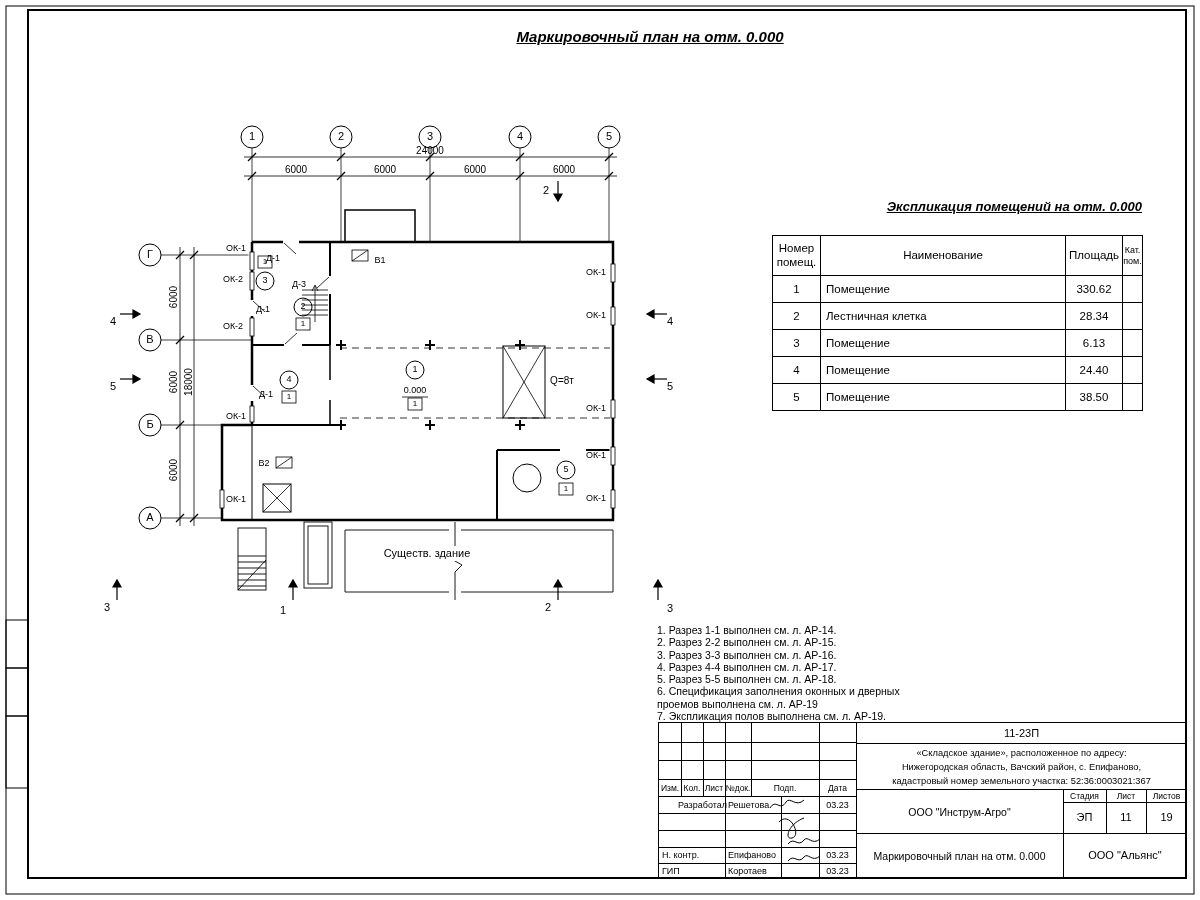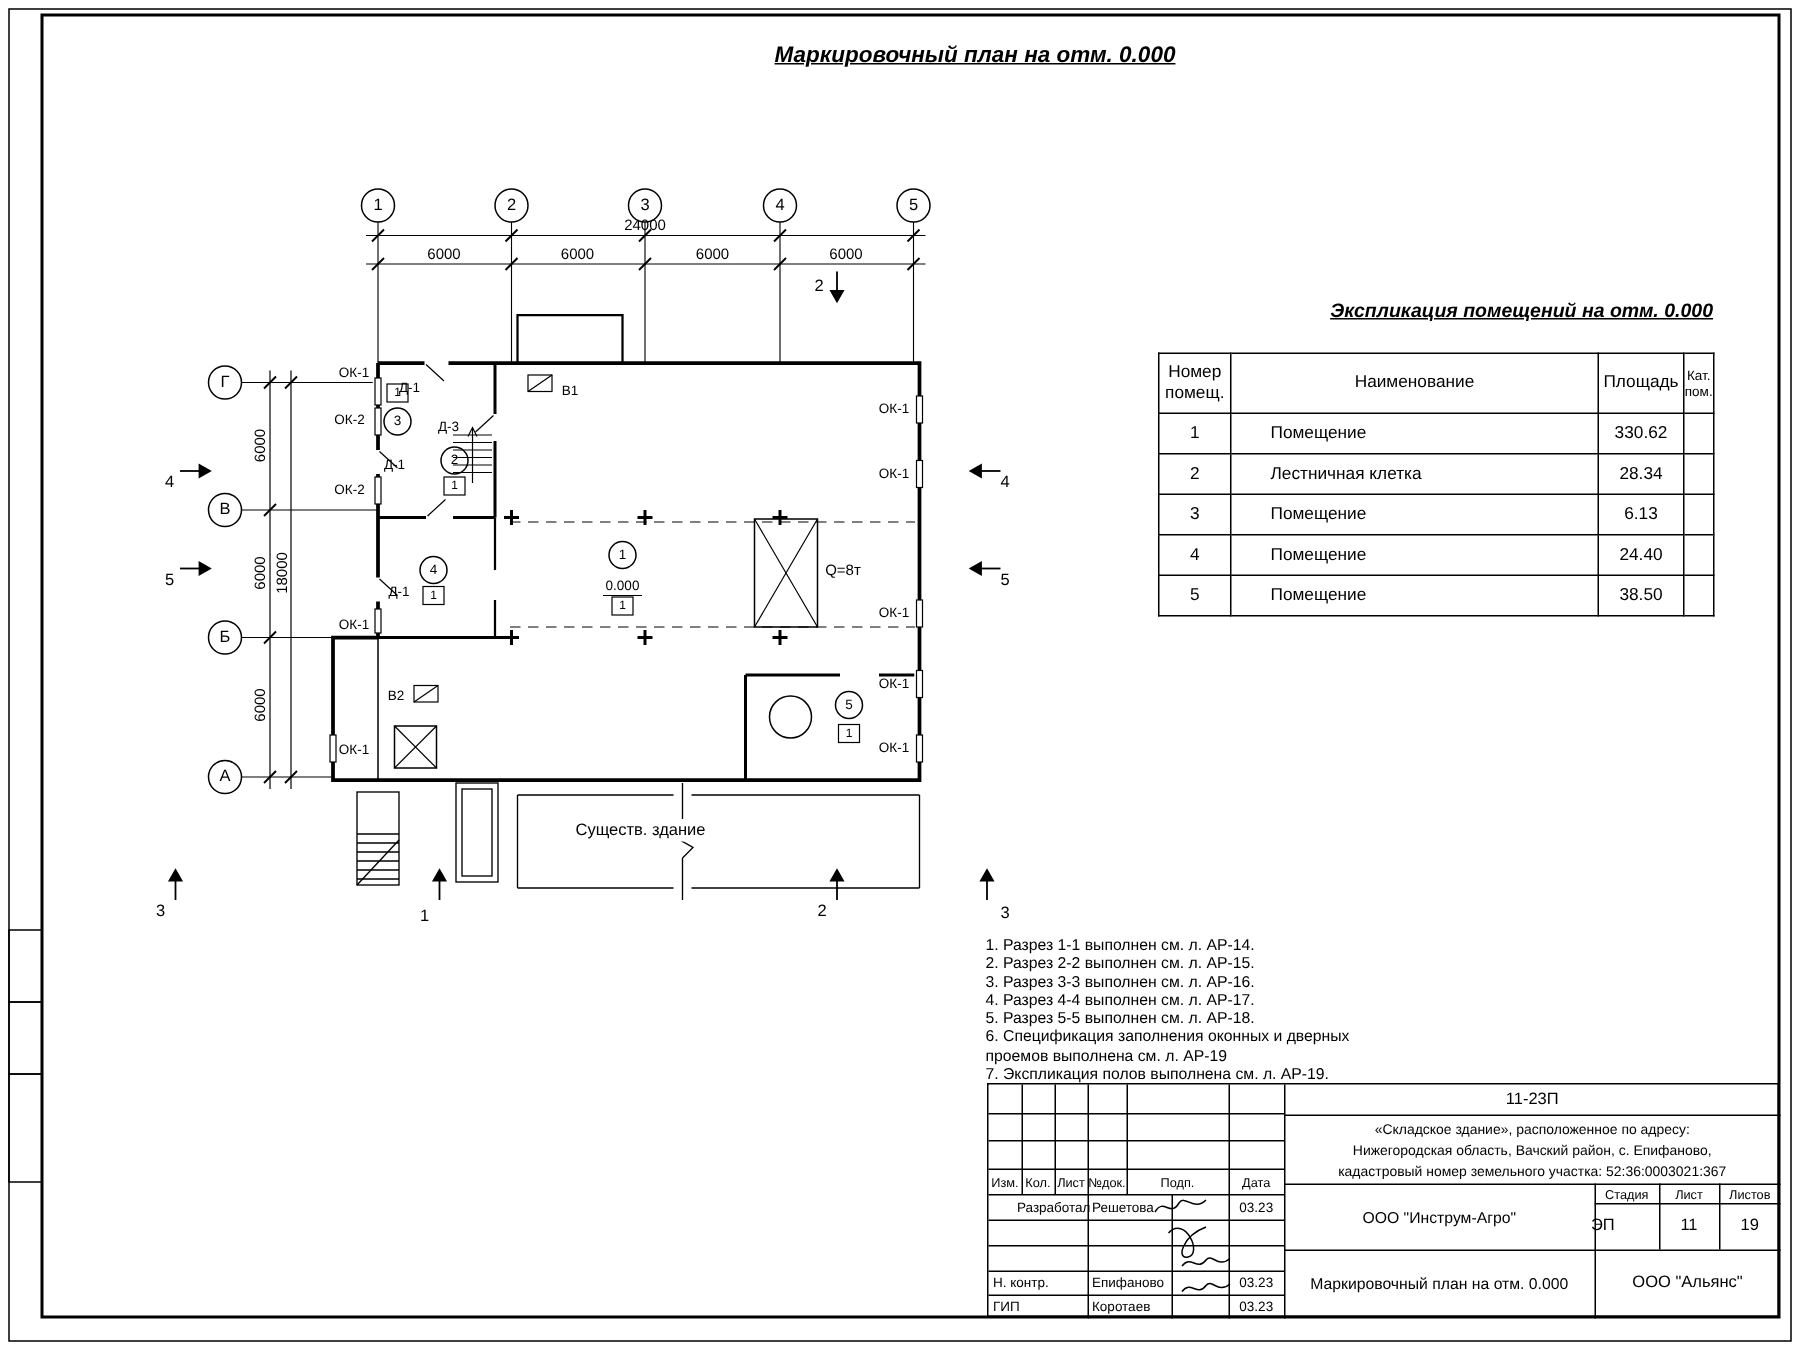"Помещение" #expl td.c1 { padding-left: 26px -> 5px }
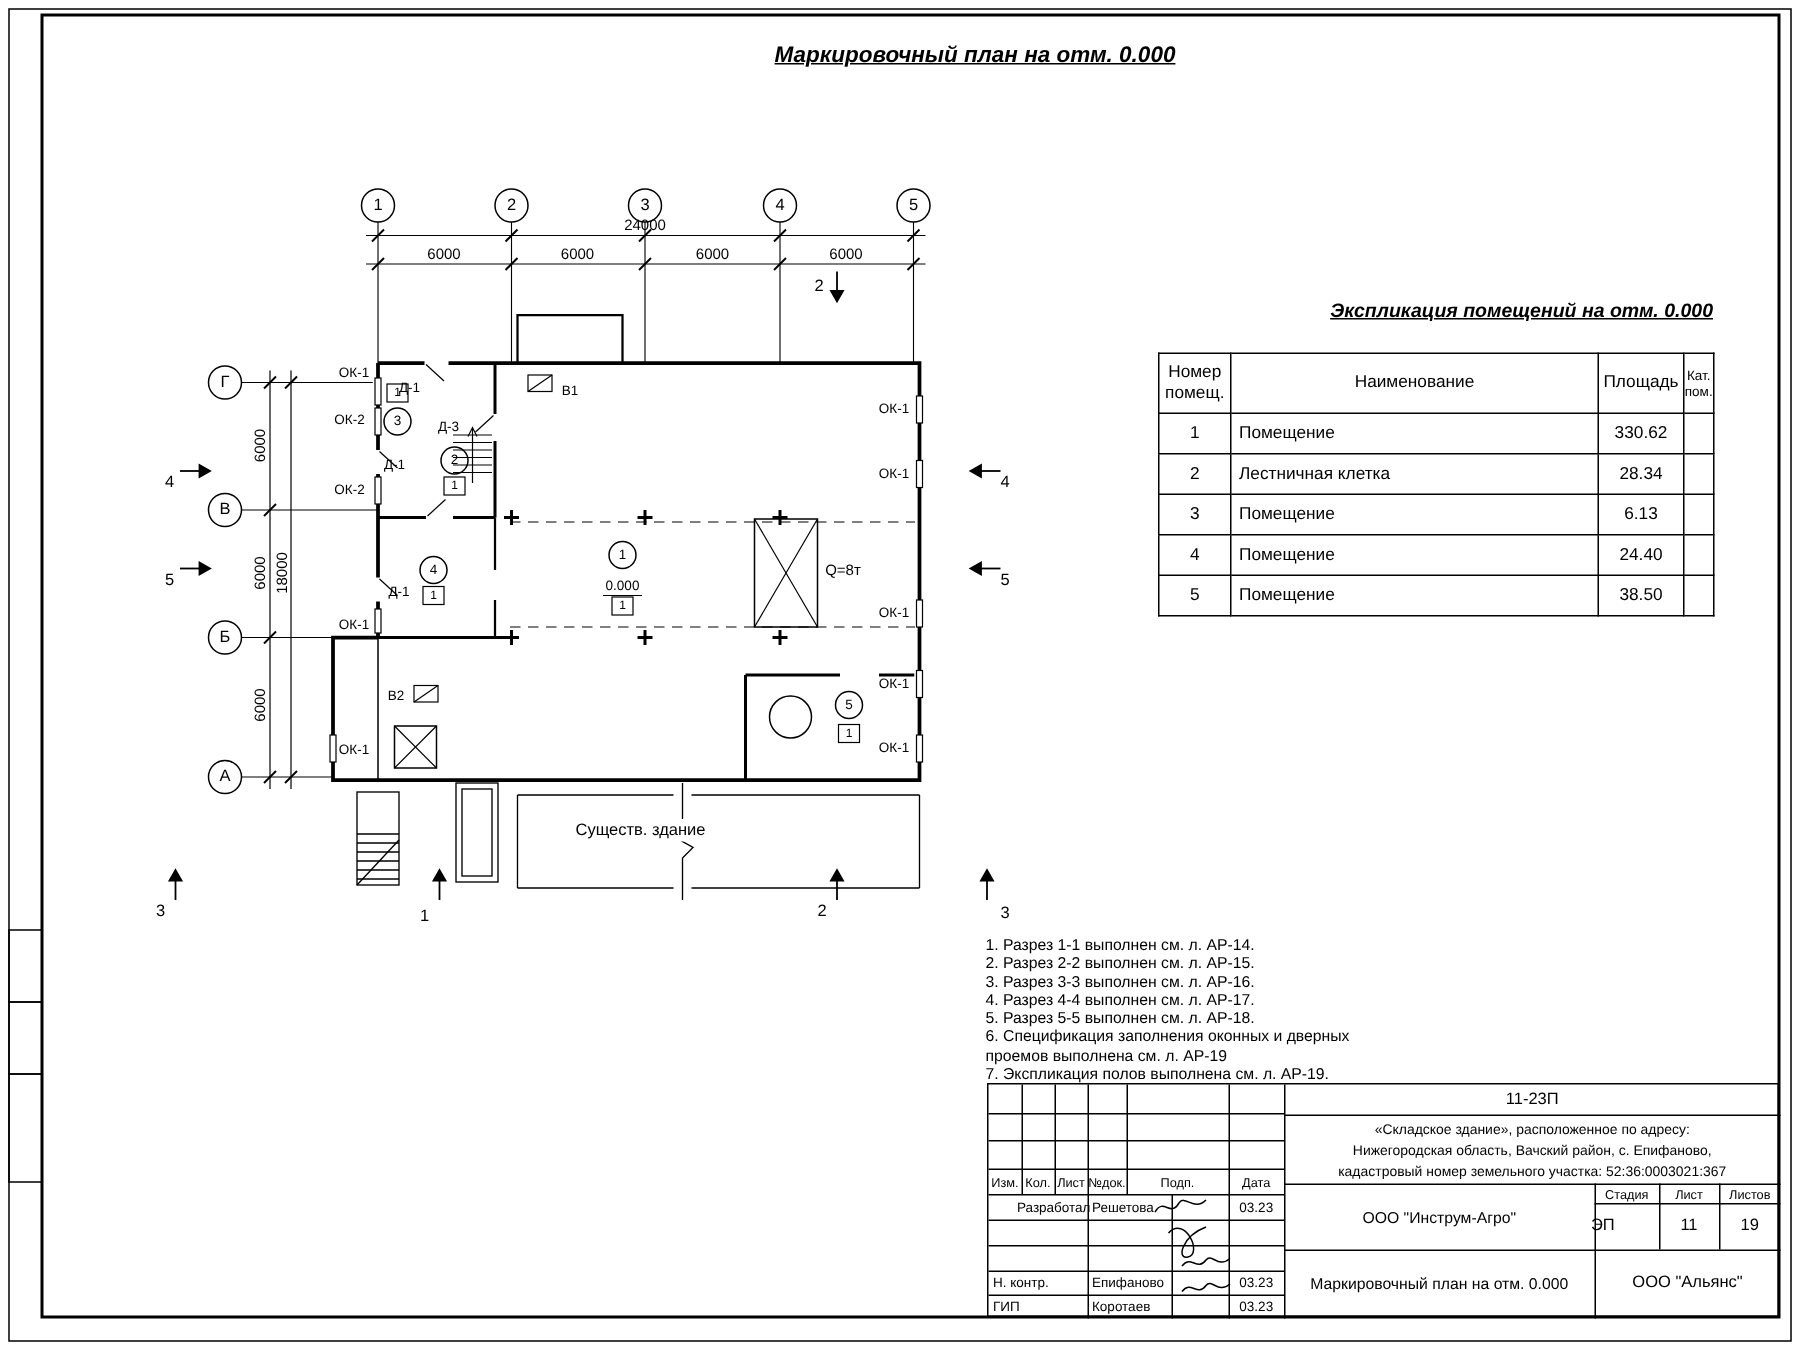"ЭП" div.tc { left: 388px -> 404px }
